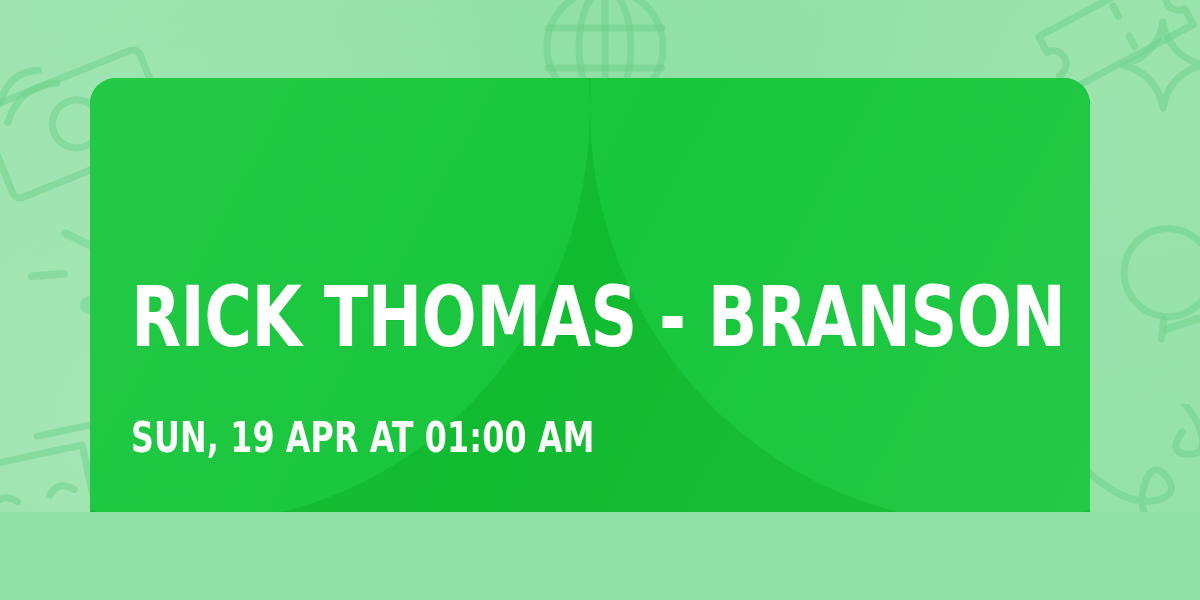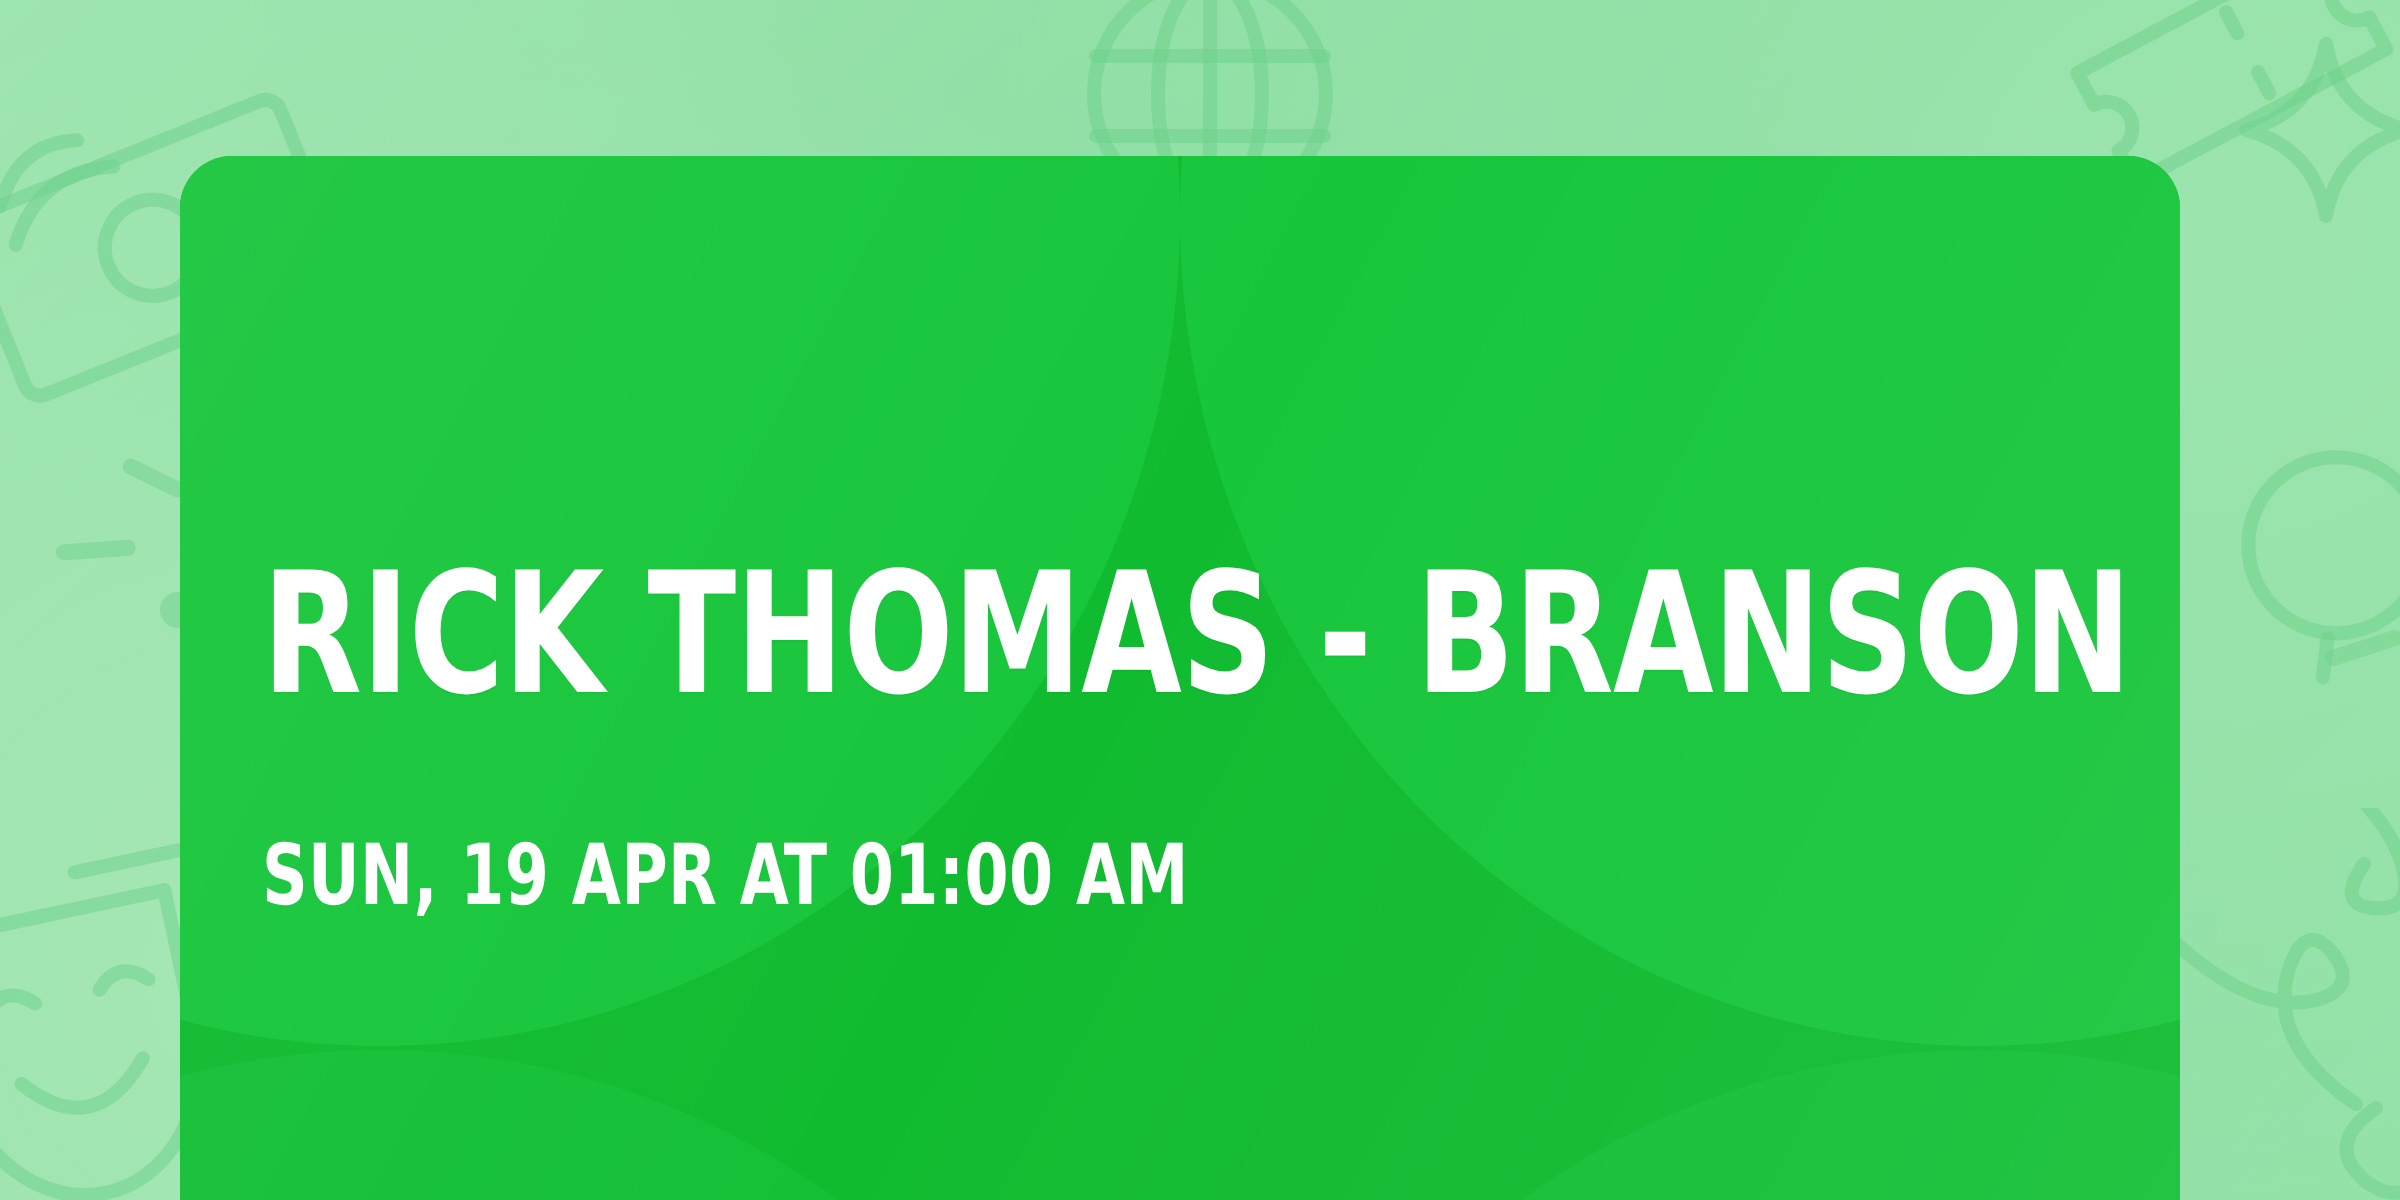"RICK THOMAS - BRANSON" #stage { height: 600px -> 512px }
